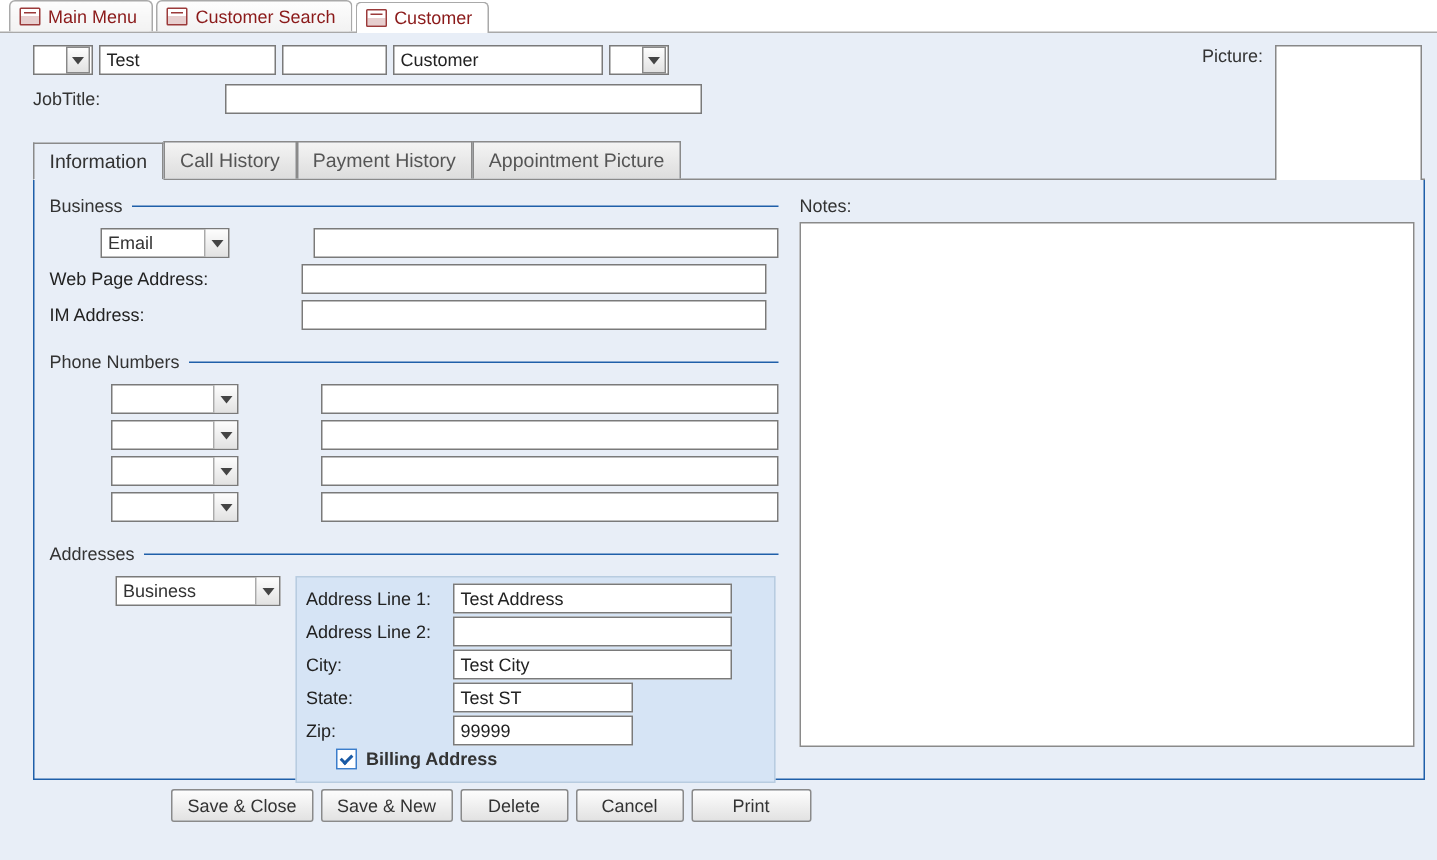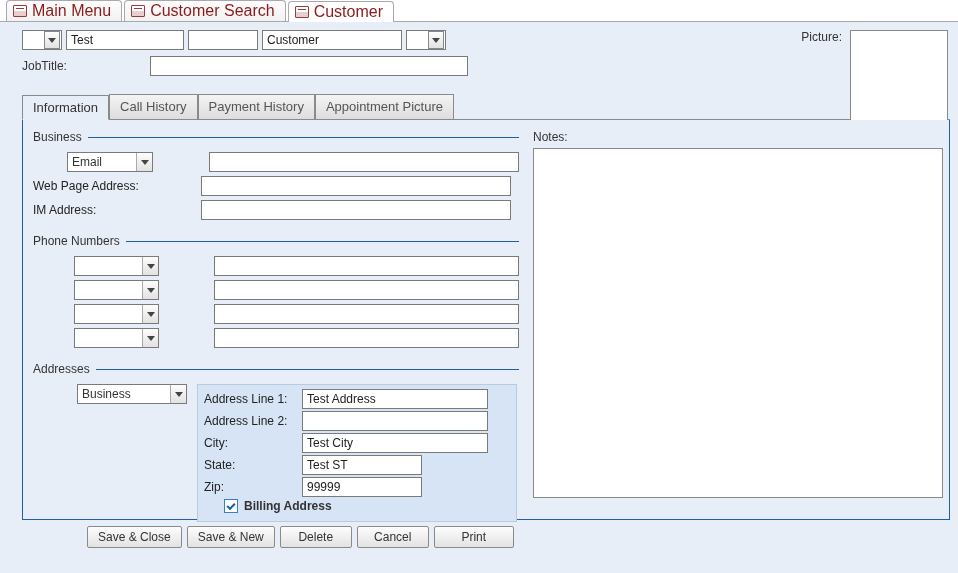"Main Menu" .window-tab span { font-size: 16px -> 12px }
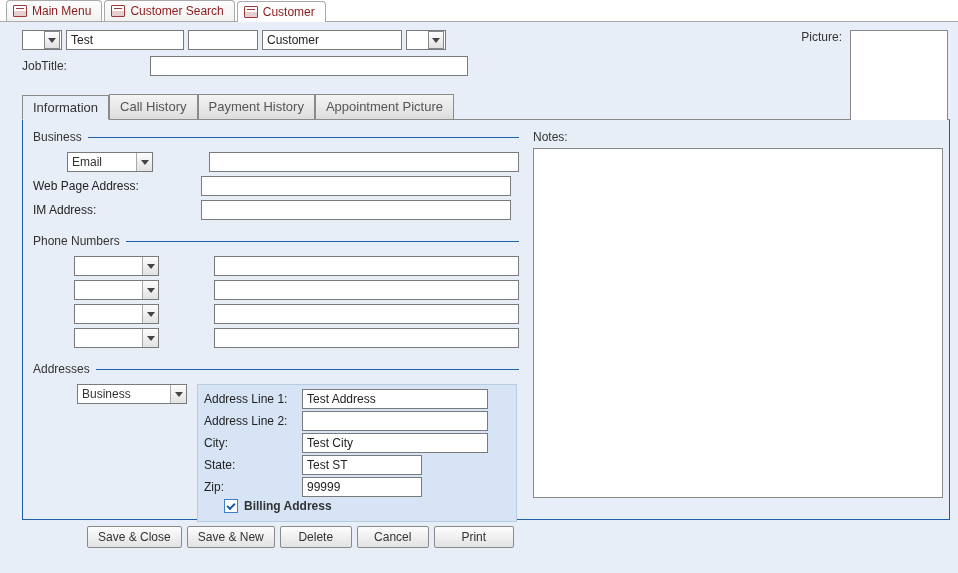"Save & Close" .button-row { margin-left: 65px -> 92px }
